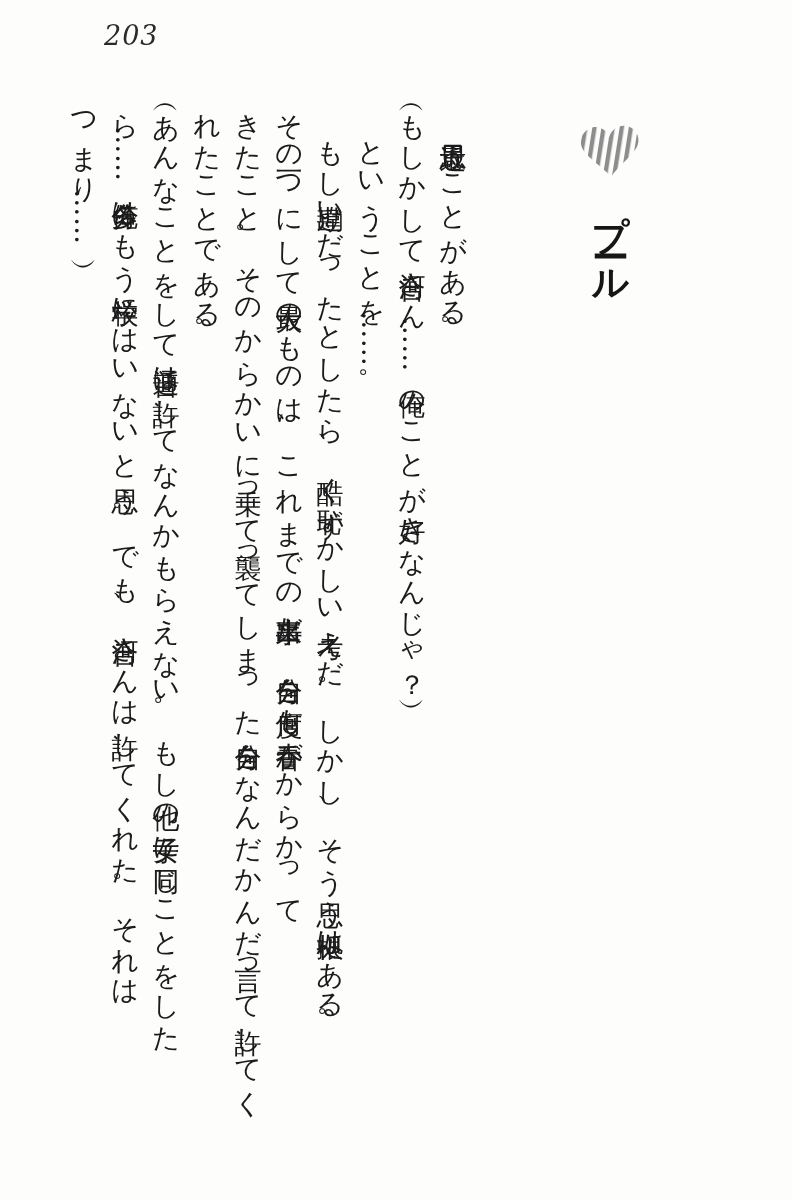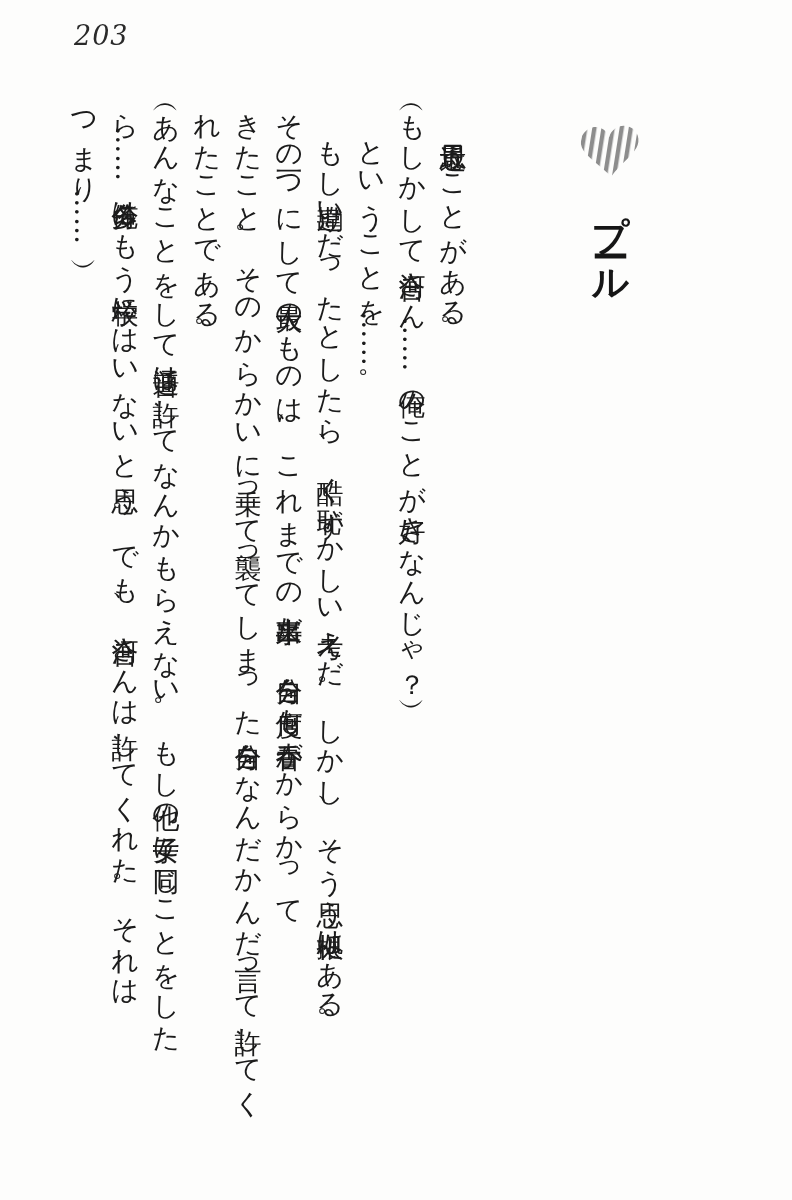"203" .page-number { left: 74px -> 104px }
